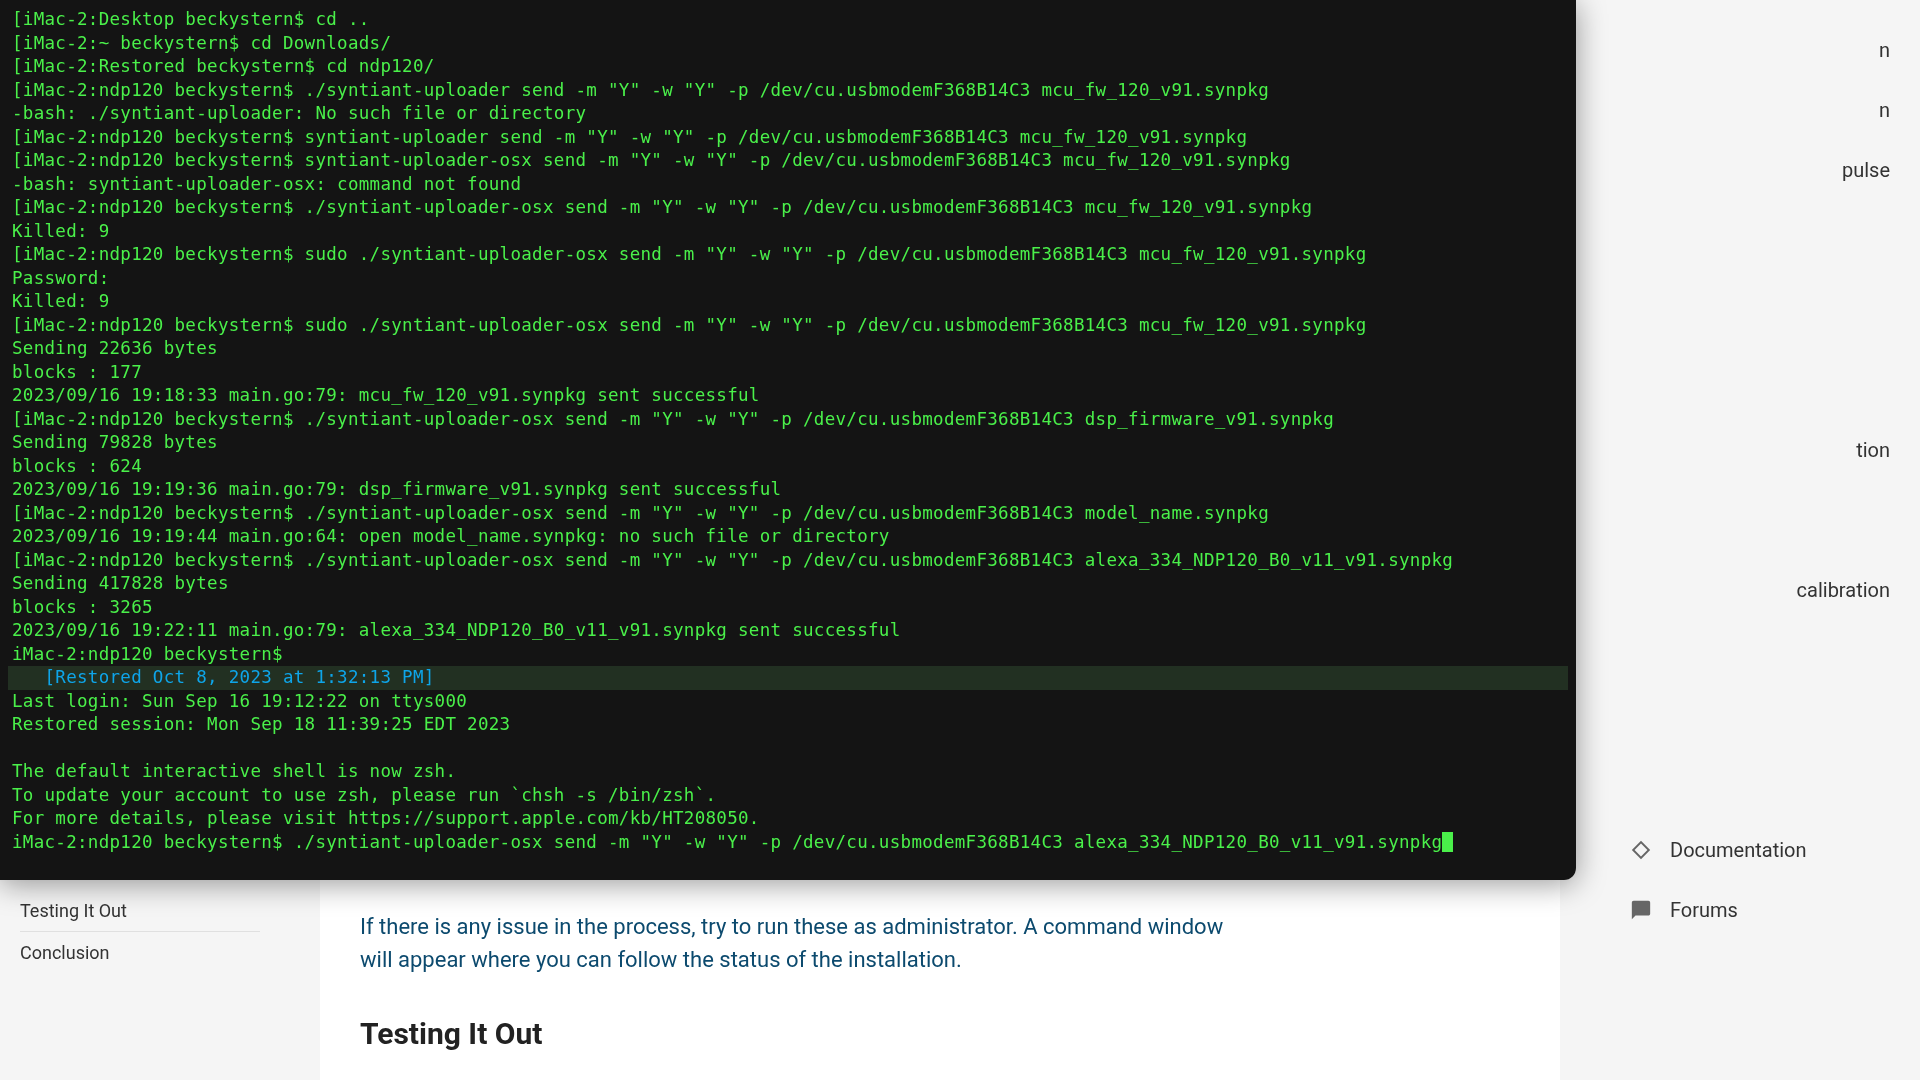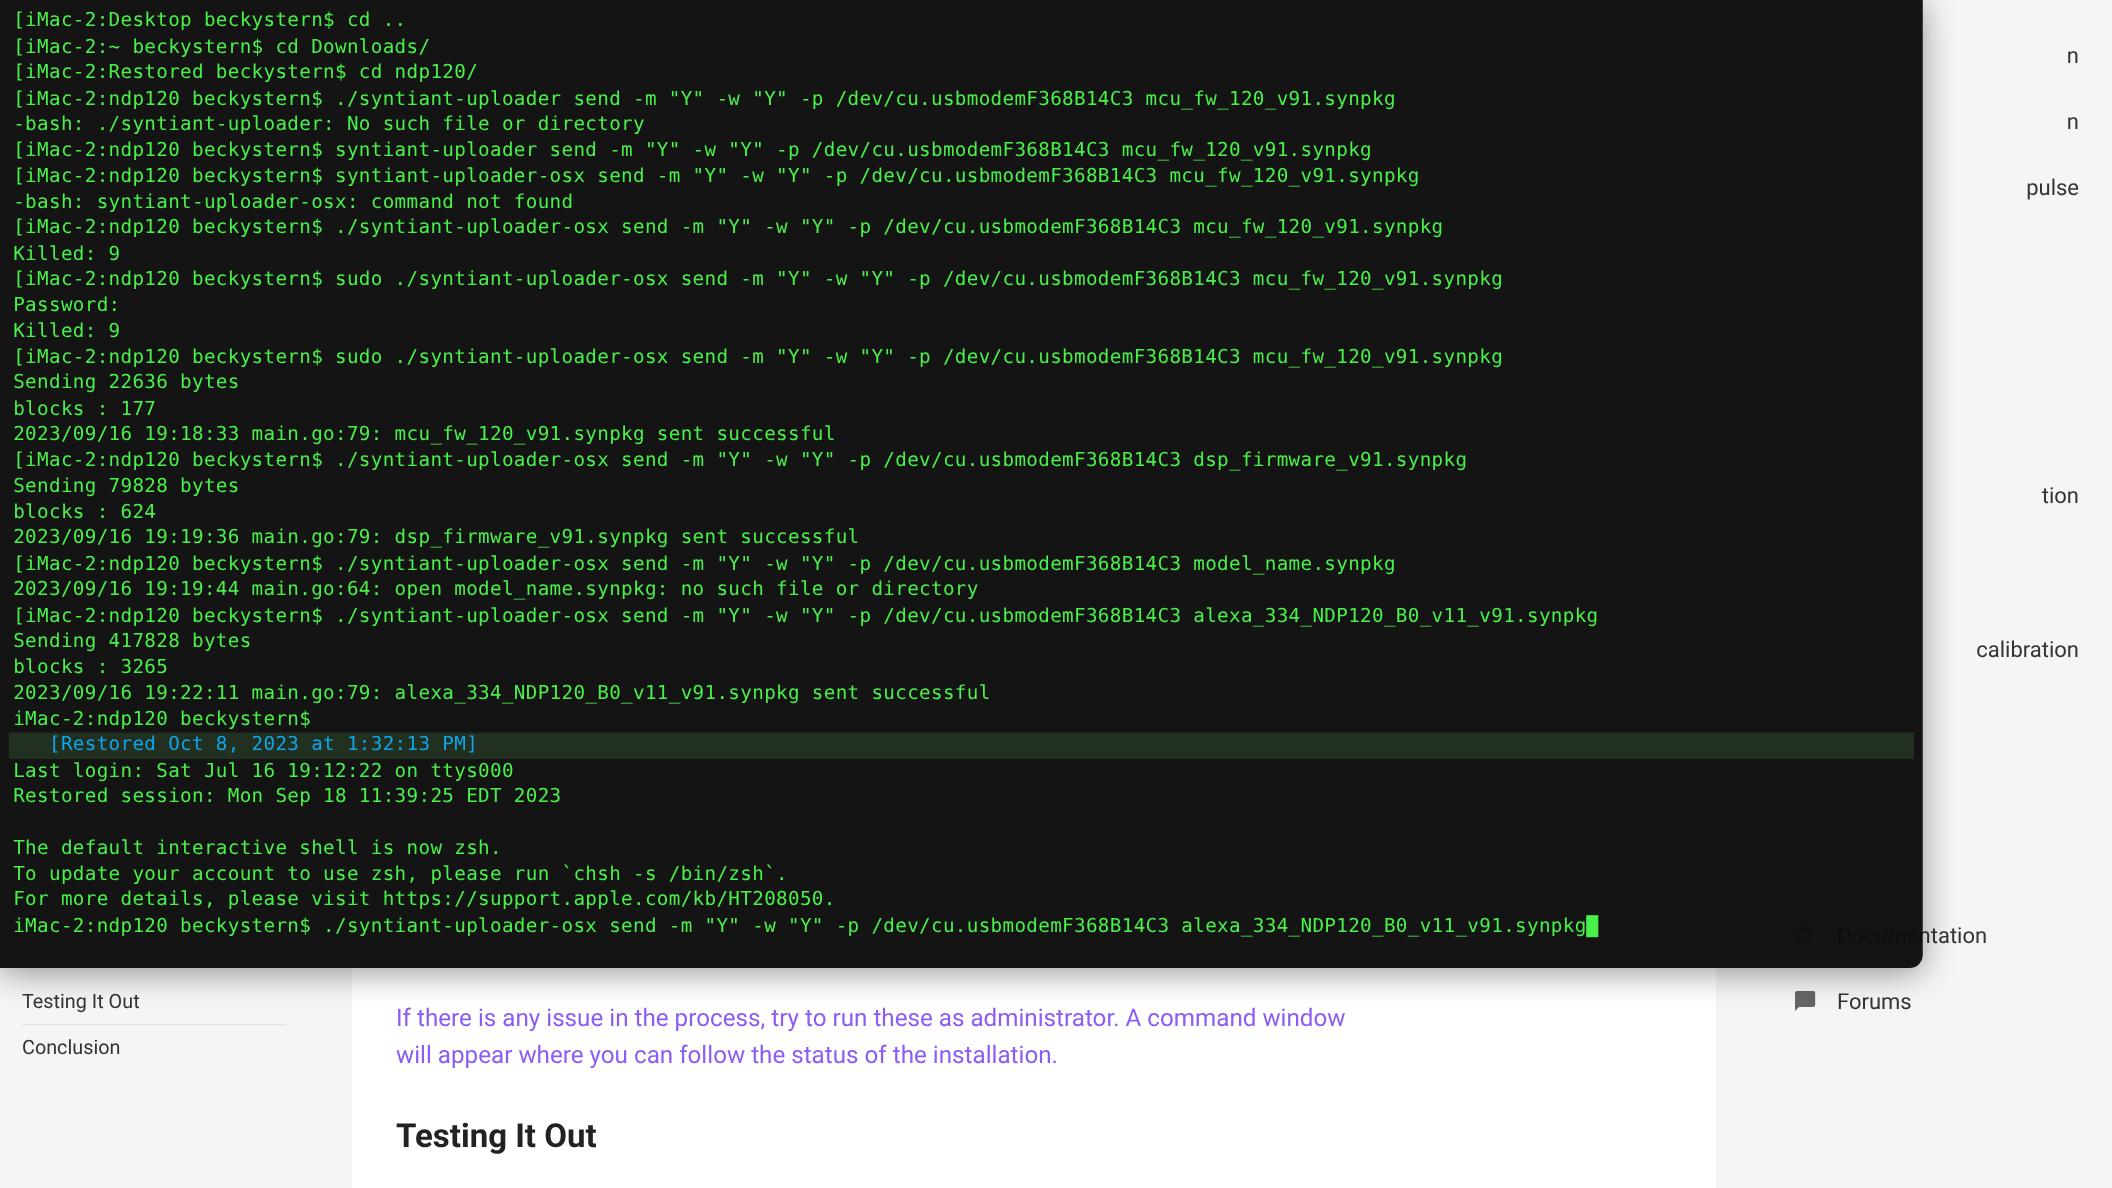"[iMac-2:Desktop beckystern$ cd .." .terminal { width: 1748px -> 1576px }
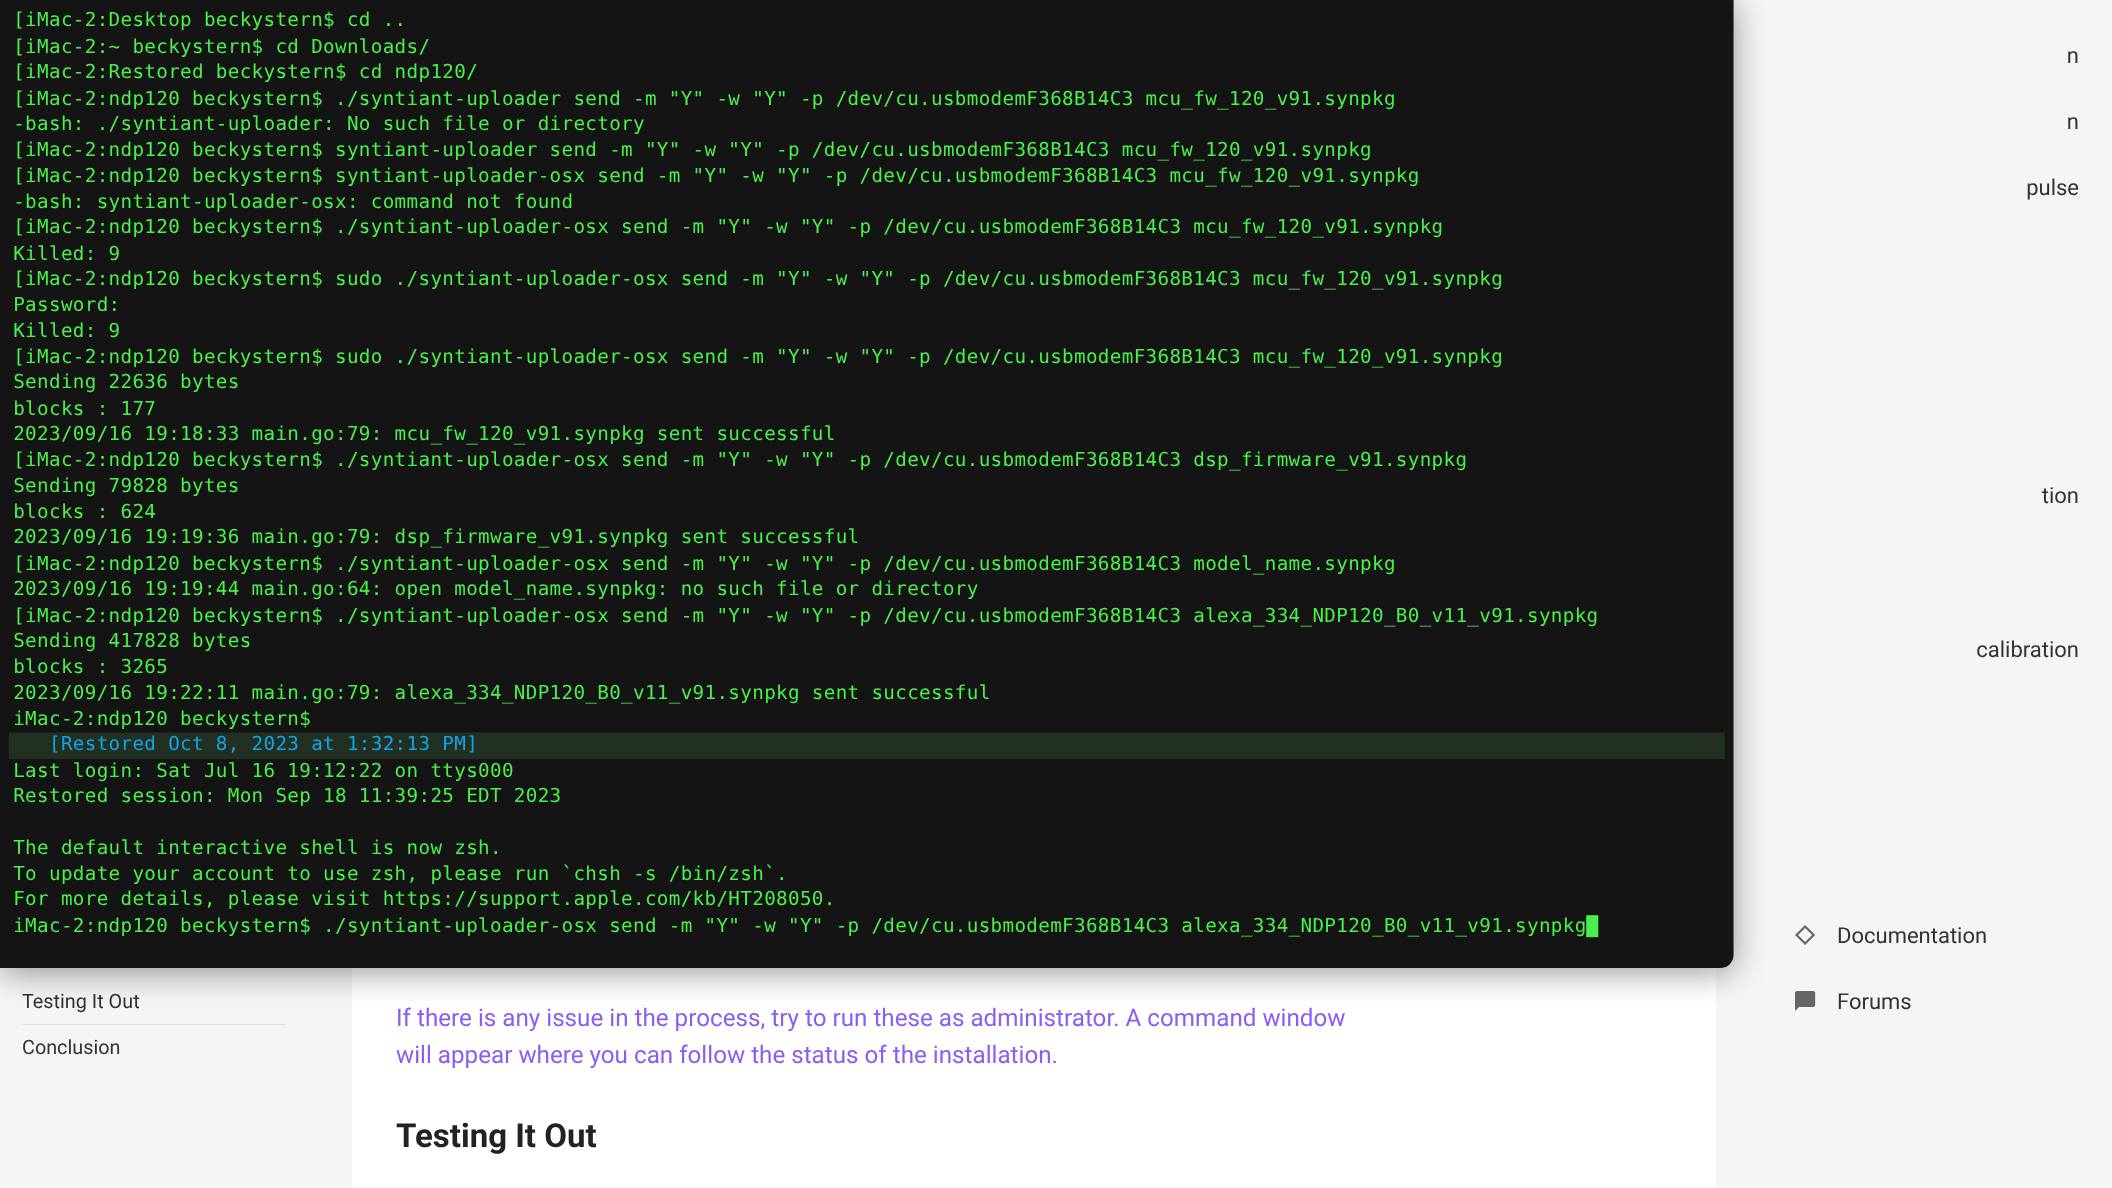"Last login: Sat Jul 16" div.term-line { text: Sat Jul -> Sun Sep }
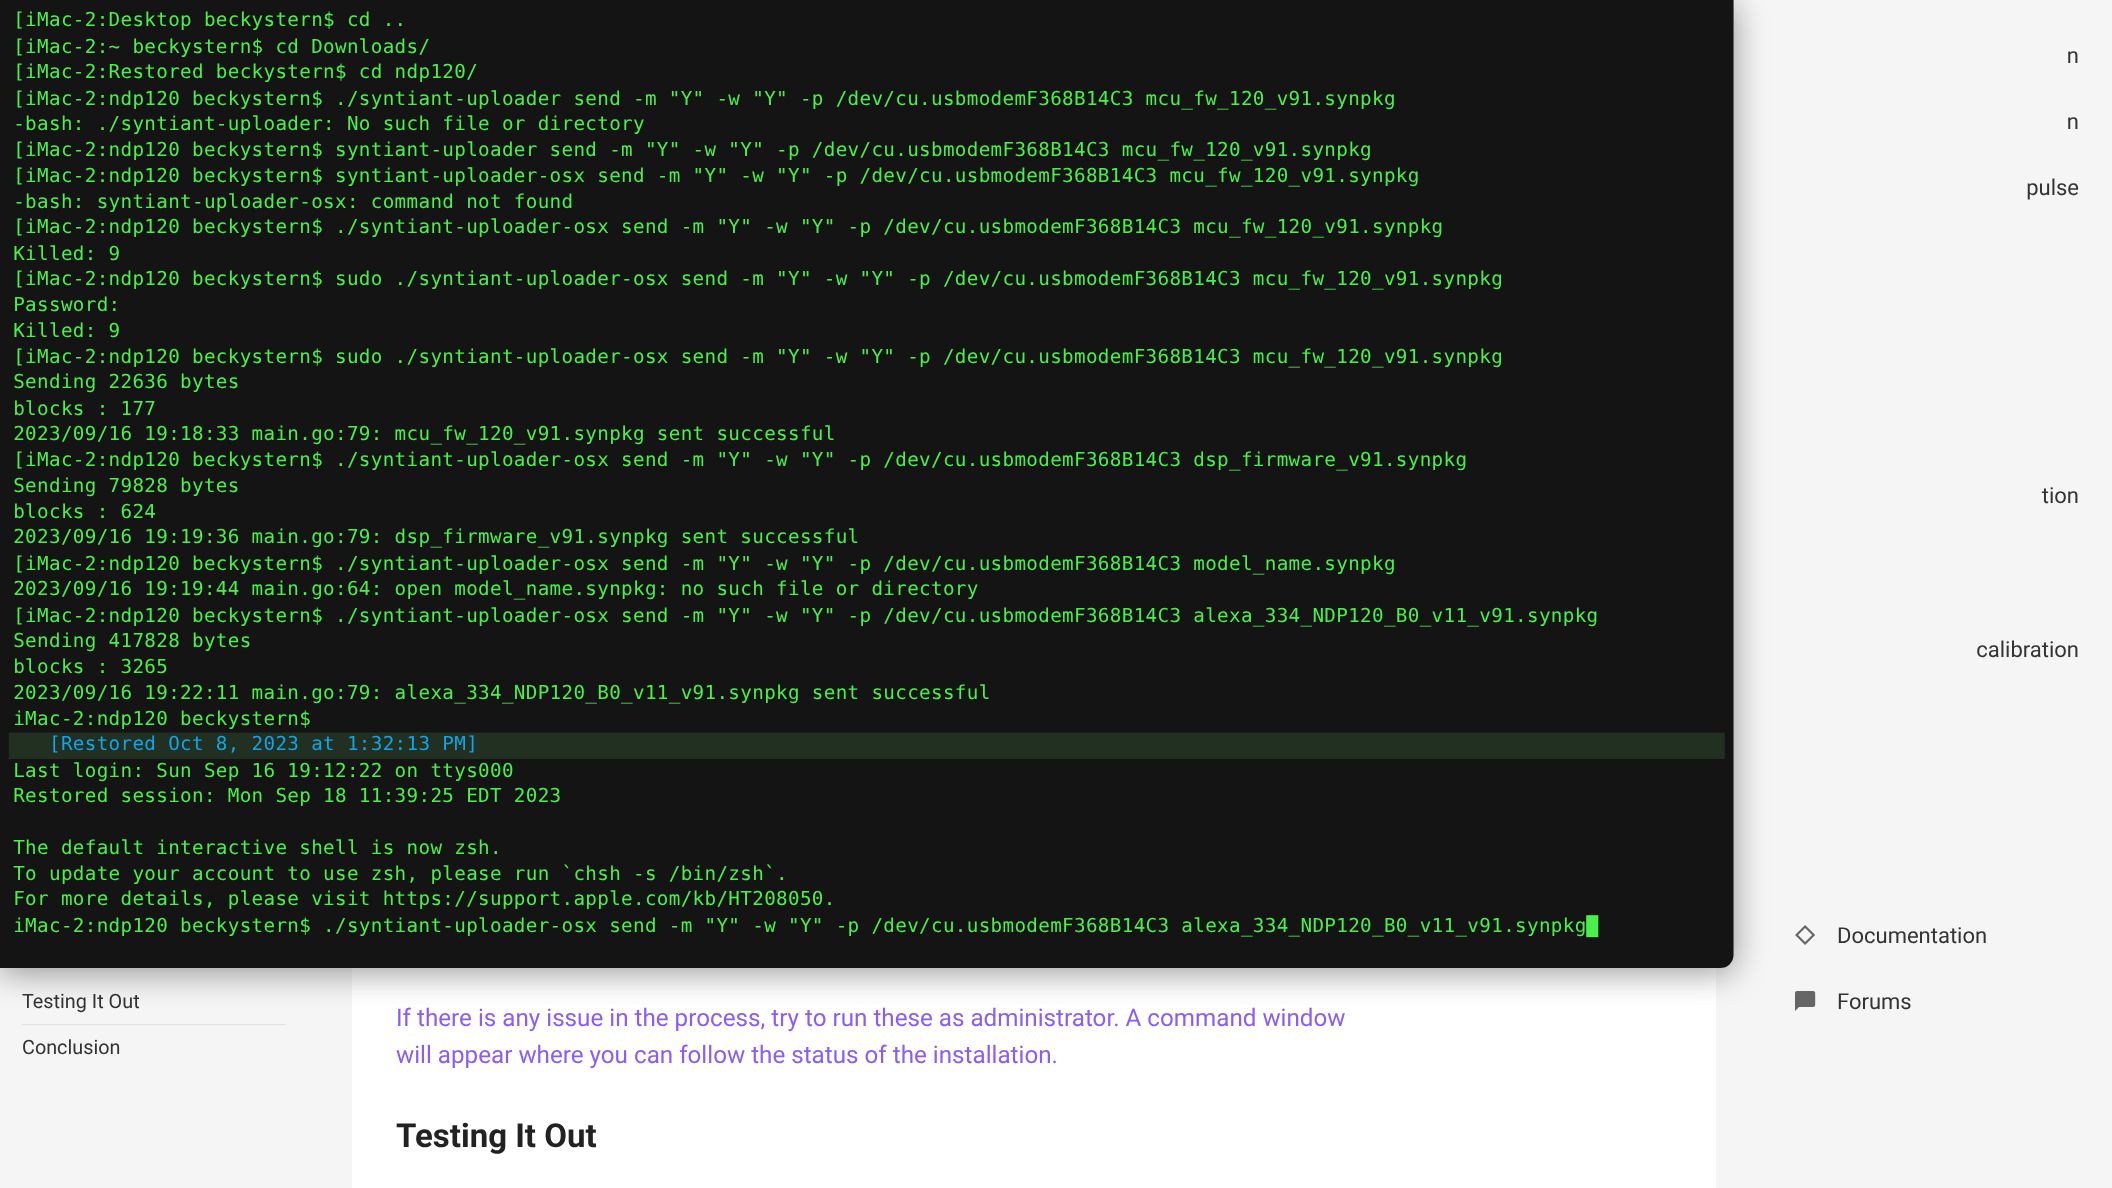"If there is any issue" .article-text { color: #8b5cf6 -> #0c4a6e }
